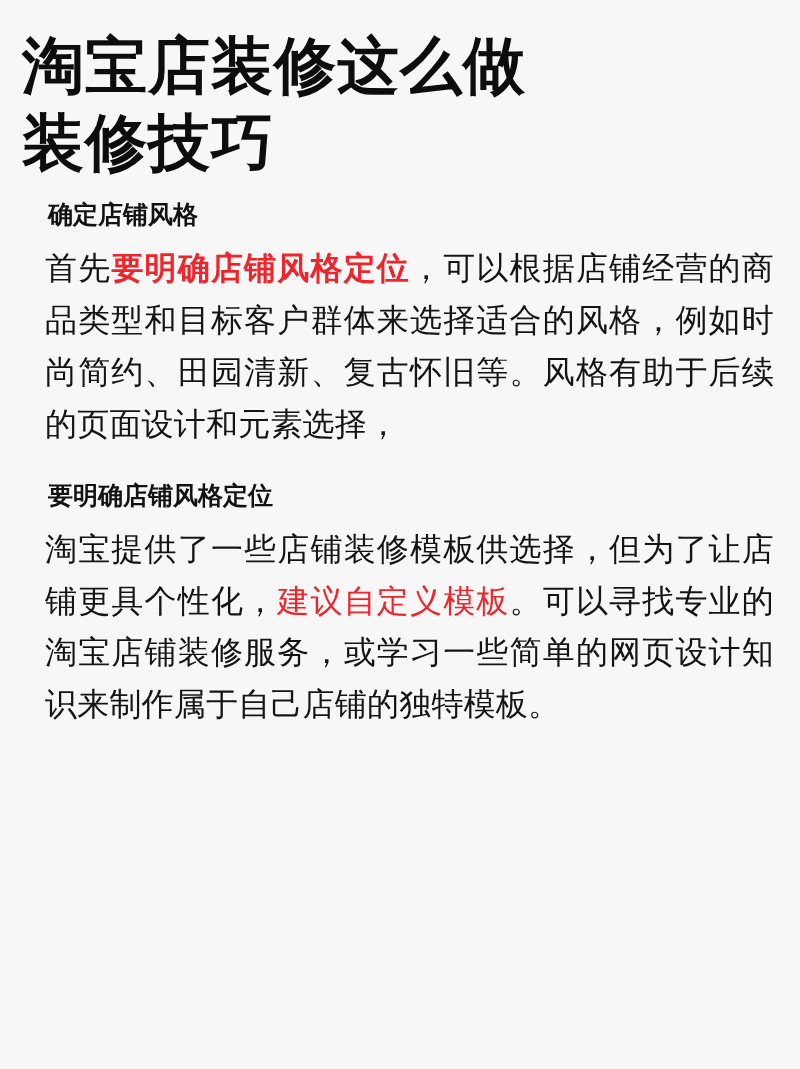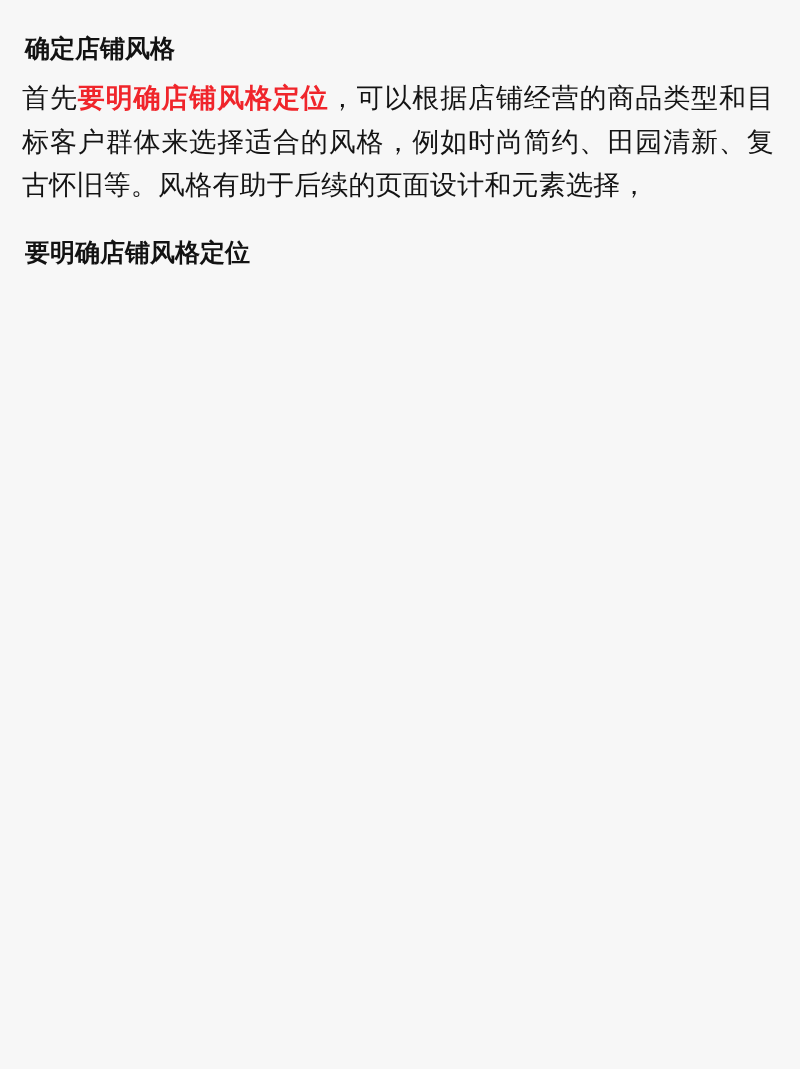"淘宝店装修这么做" div.title-block { html: none -> <div> <div><span>淘宝店装修这么</span><span>做</span></div> <div>装修技巧</div> </div> }
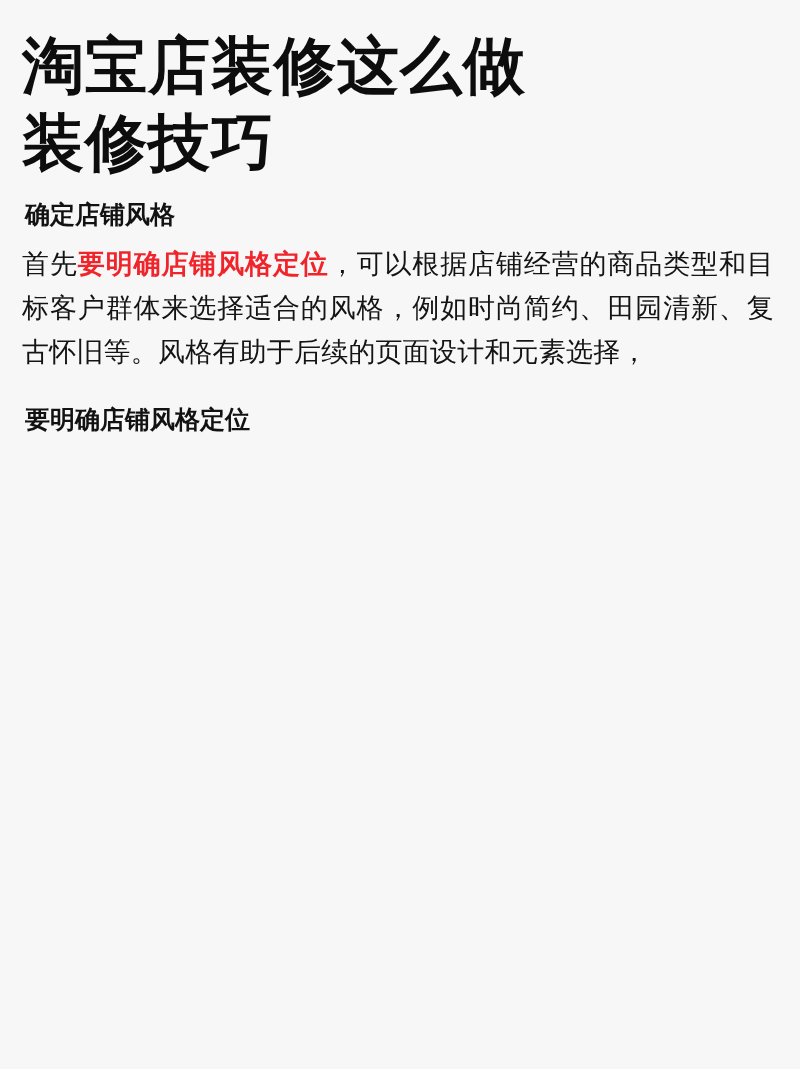"确定店铺风格" .section { margin-left: none -> 23px }
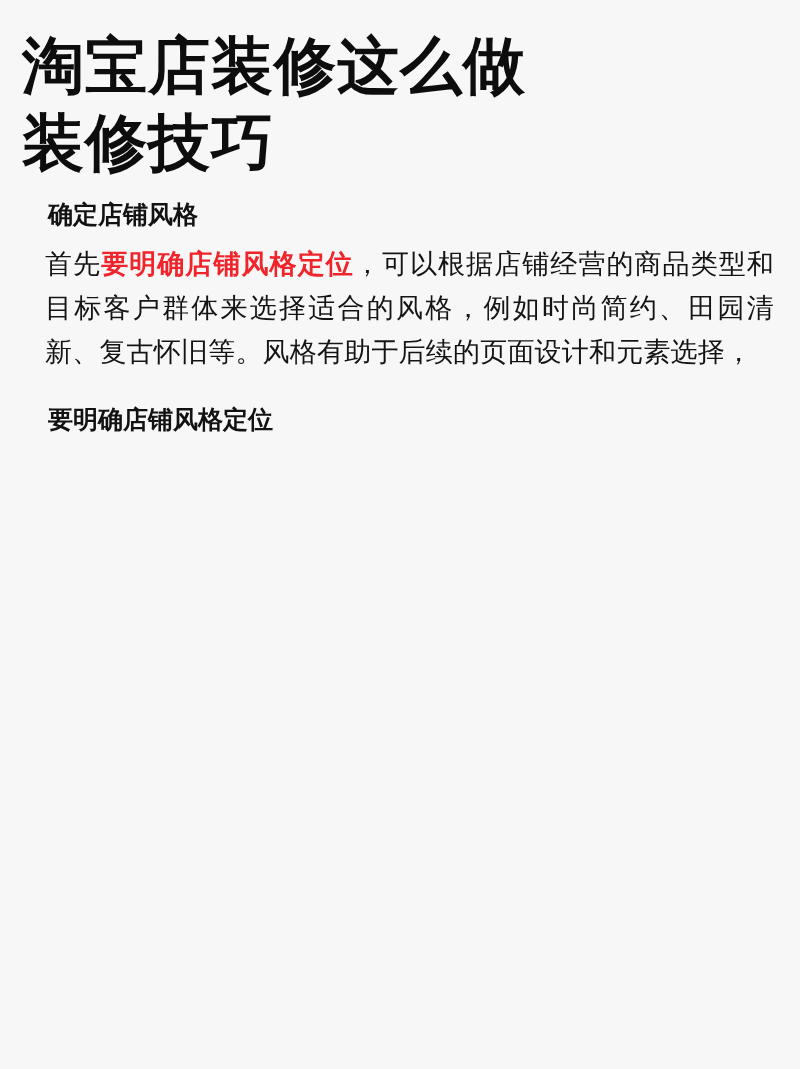"首先要明确店铺风格定位，可以根据店铺经营的商品类型和目标客户群体来选择适合的风格" .body-text { font-size: 27px -> 32px }
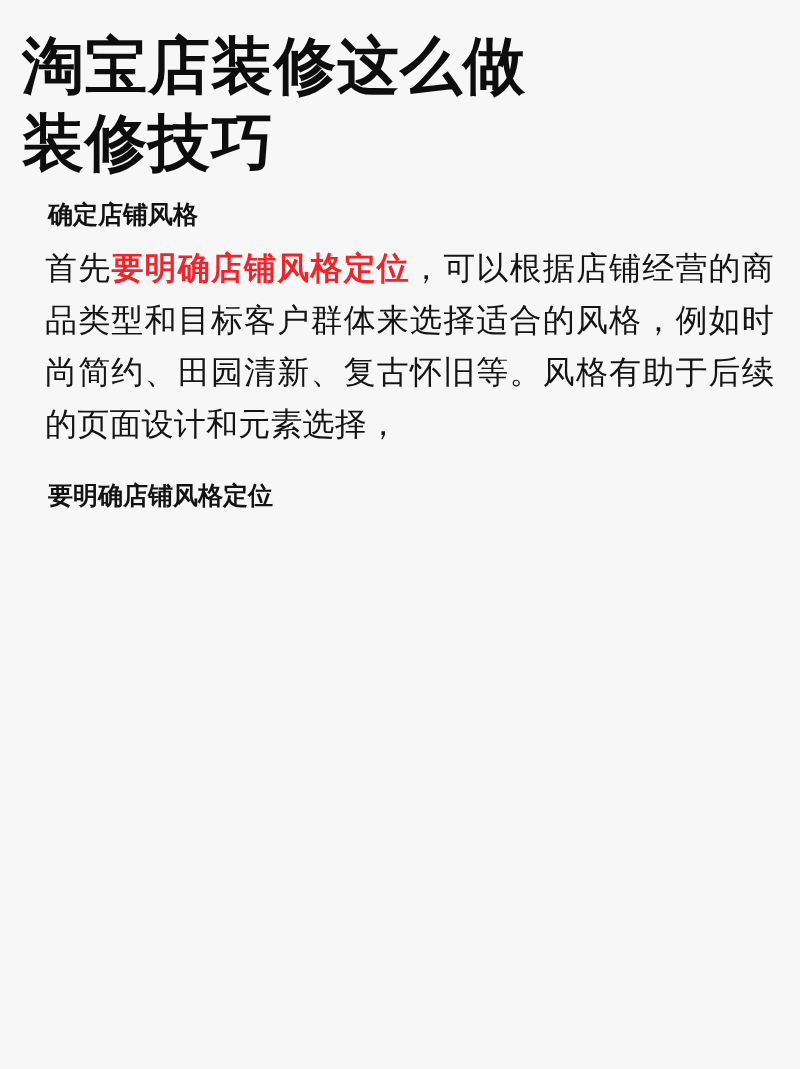"淘宝提供了一些店铺装修模板供选择，但为了让店铺更具个性化，建议自定义模板。可以寻" p.body-text { html: none -> <p><span>淘宝提供了一些店铺装修模板供选择，但为了让店铺更具个性化，</span><span>建议自定义模板</span><span>。可以寻找专业的淘宝店铺装修服务，或学习一些简单的网页设计知识来制作属于自己店铺的独特模板。</span></p> }
